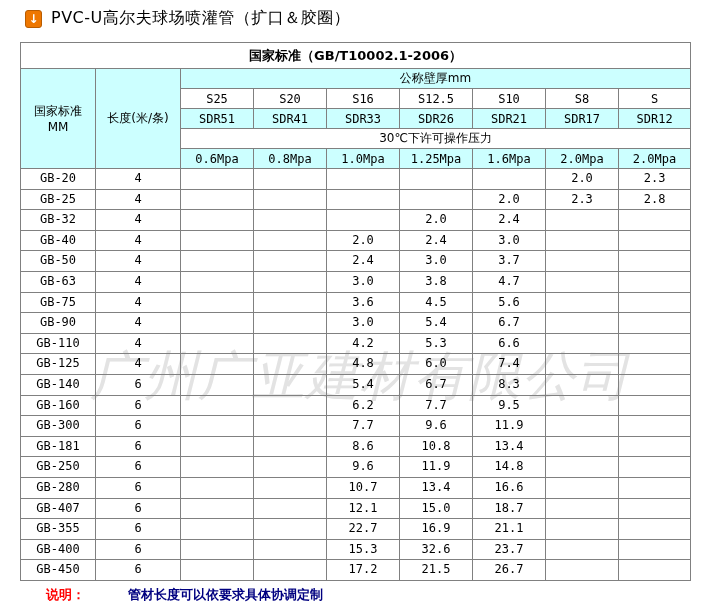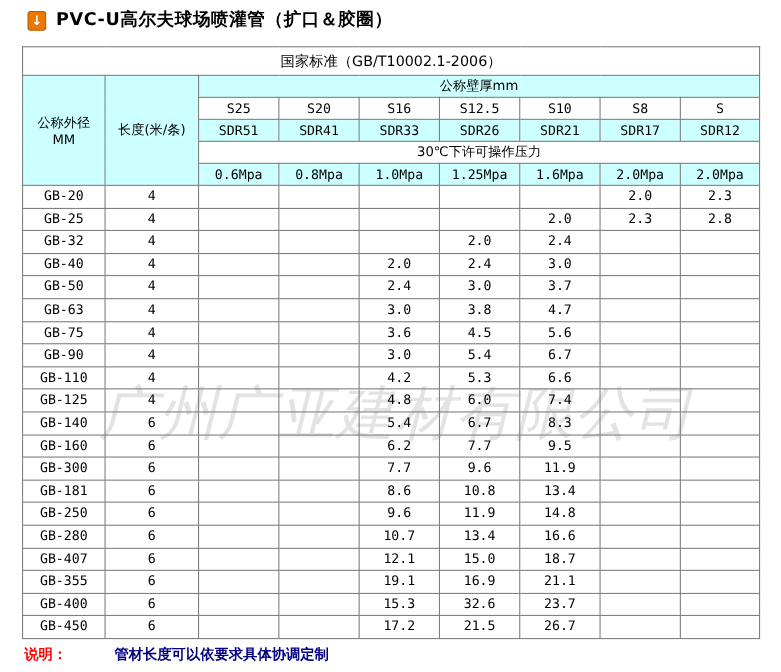"PVC-U高尔夫球场喷灌管（扩口＆胶圈）" .page-title { font-weight: bold -> normal }
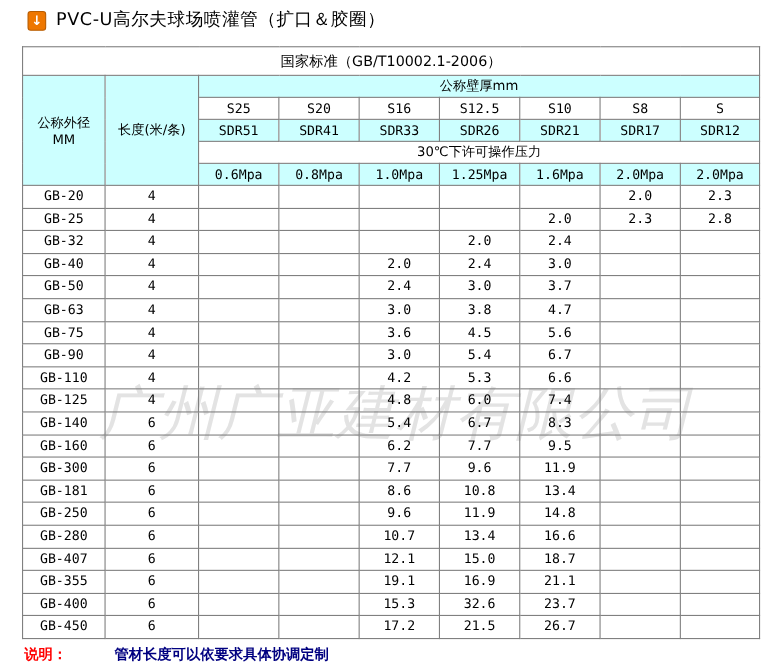"国家标准（GB/T10002.1-2006）" thead th.std { font-weight: normal -> bold }
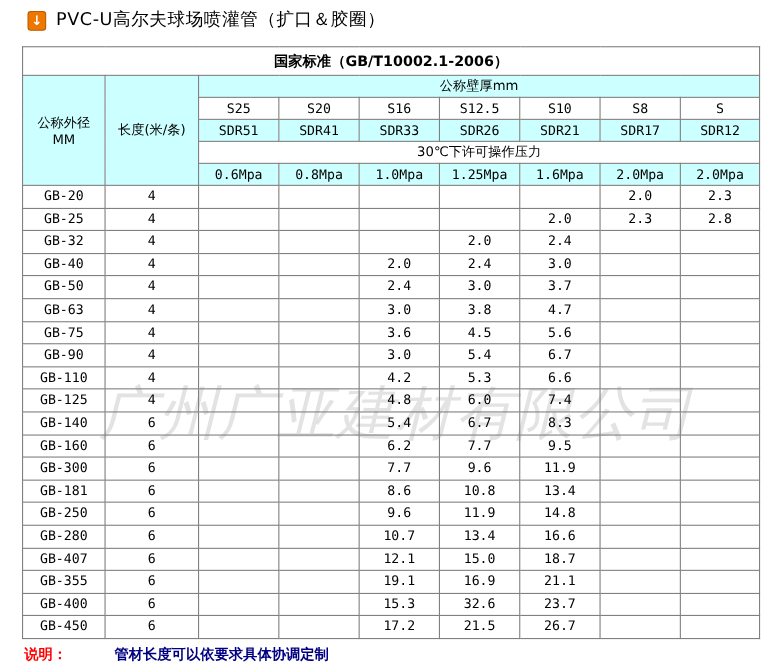"公称外径" span { text: 公称外径 -> 国家标准 }
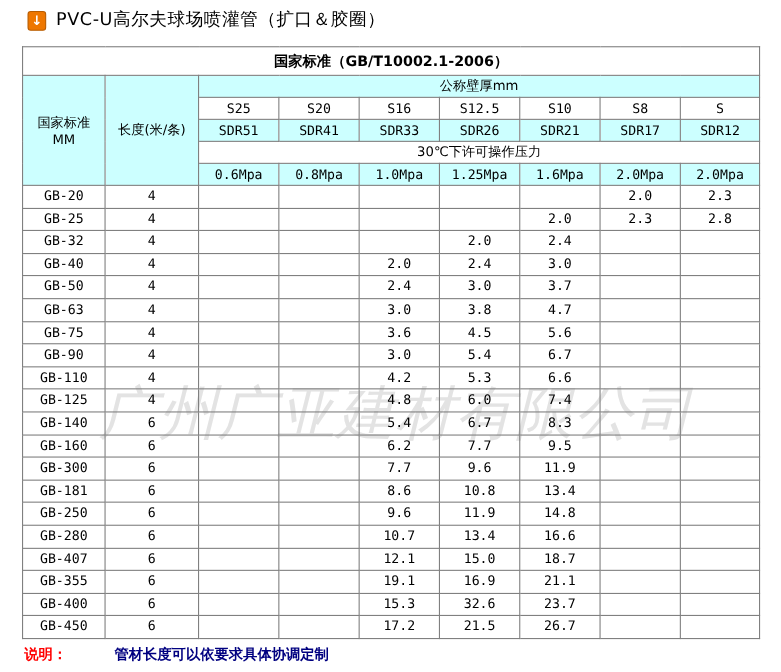"19.1" td.mono { text: 19.1 -> 22.7 }
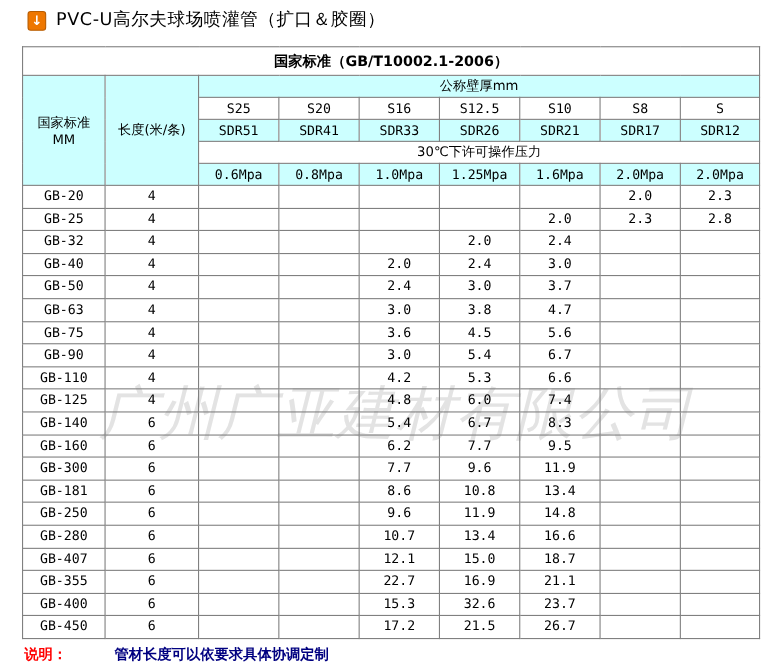"说明：" .note-label { margin-left: none -> 24px }
